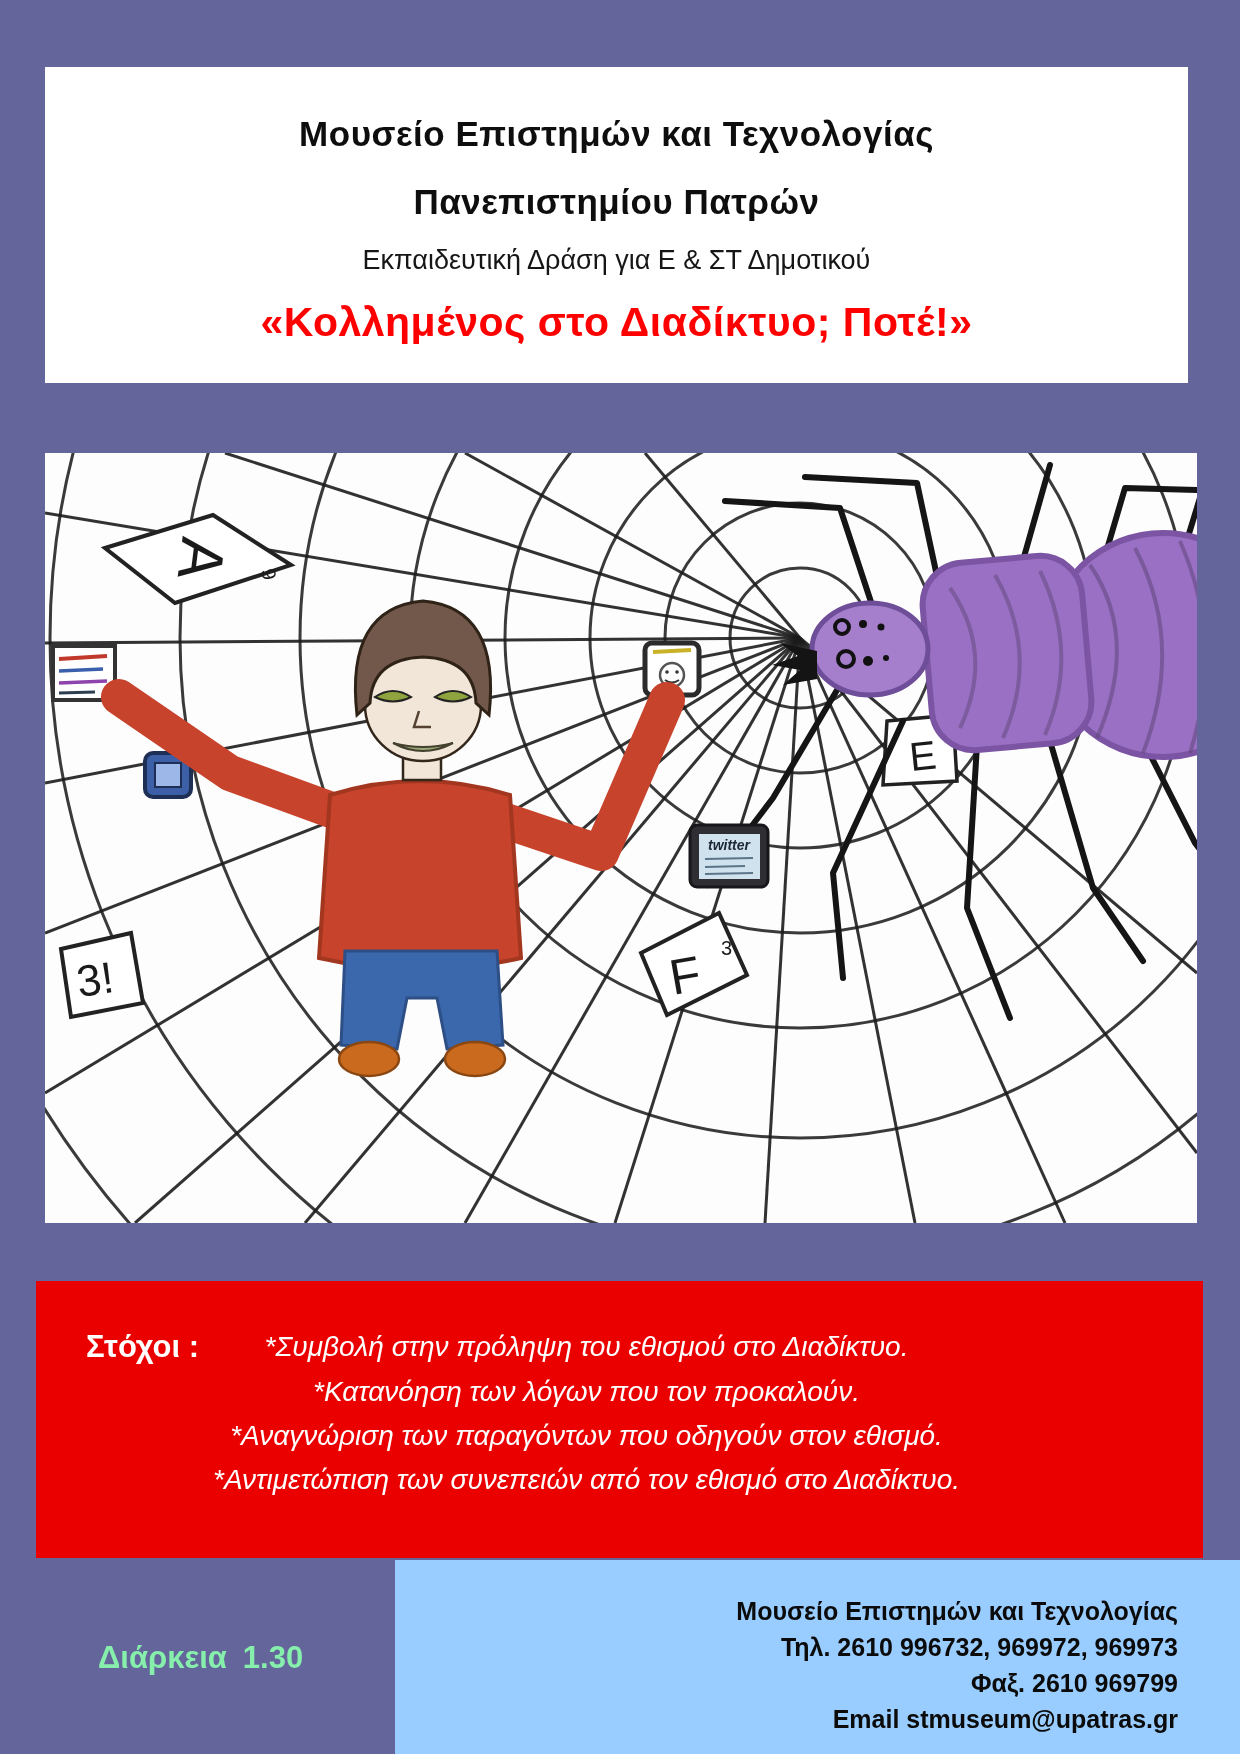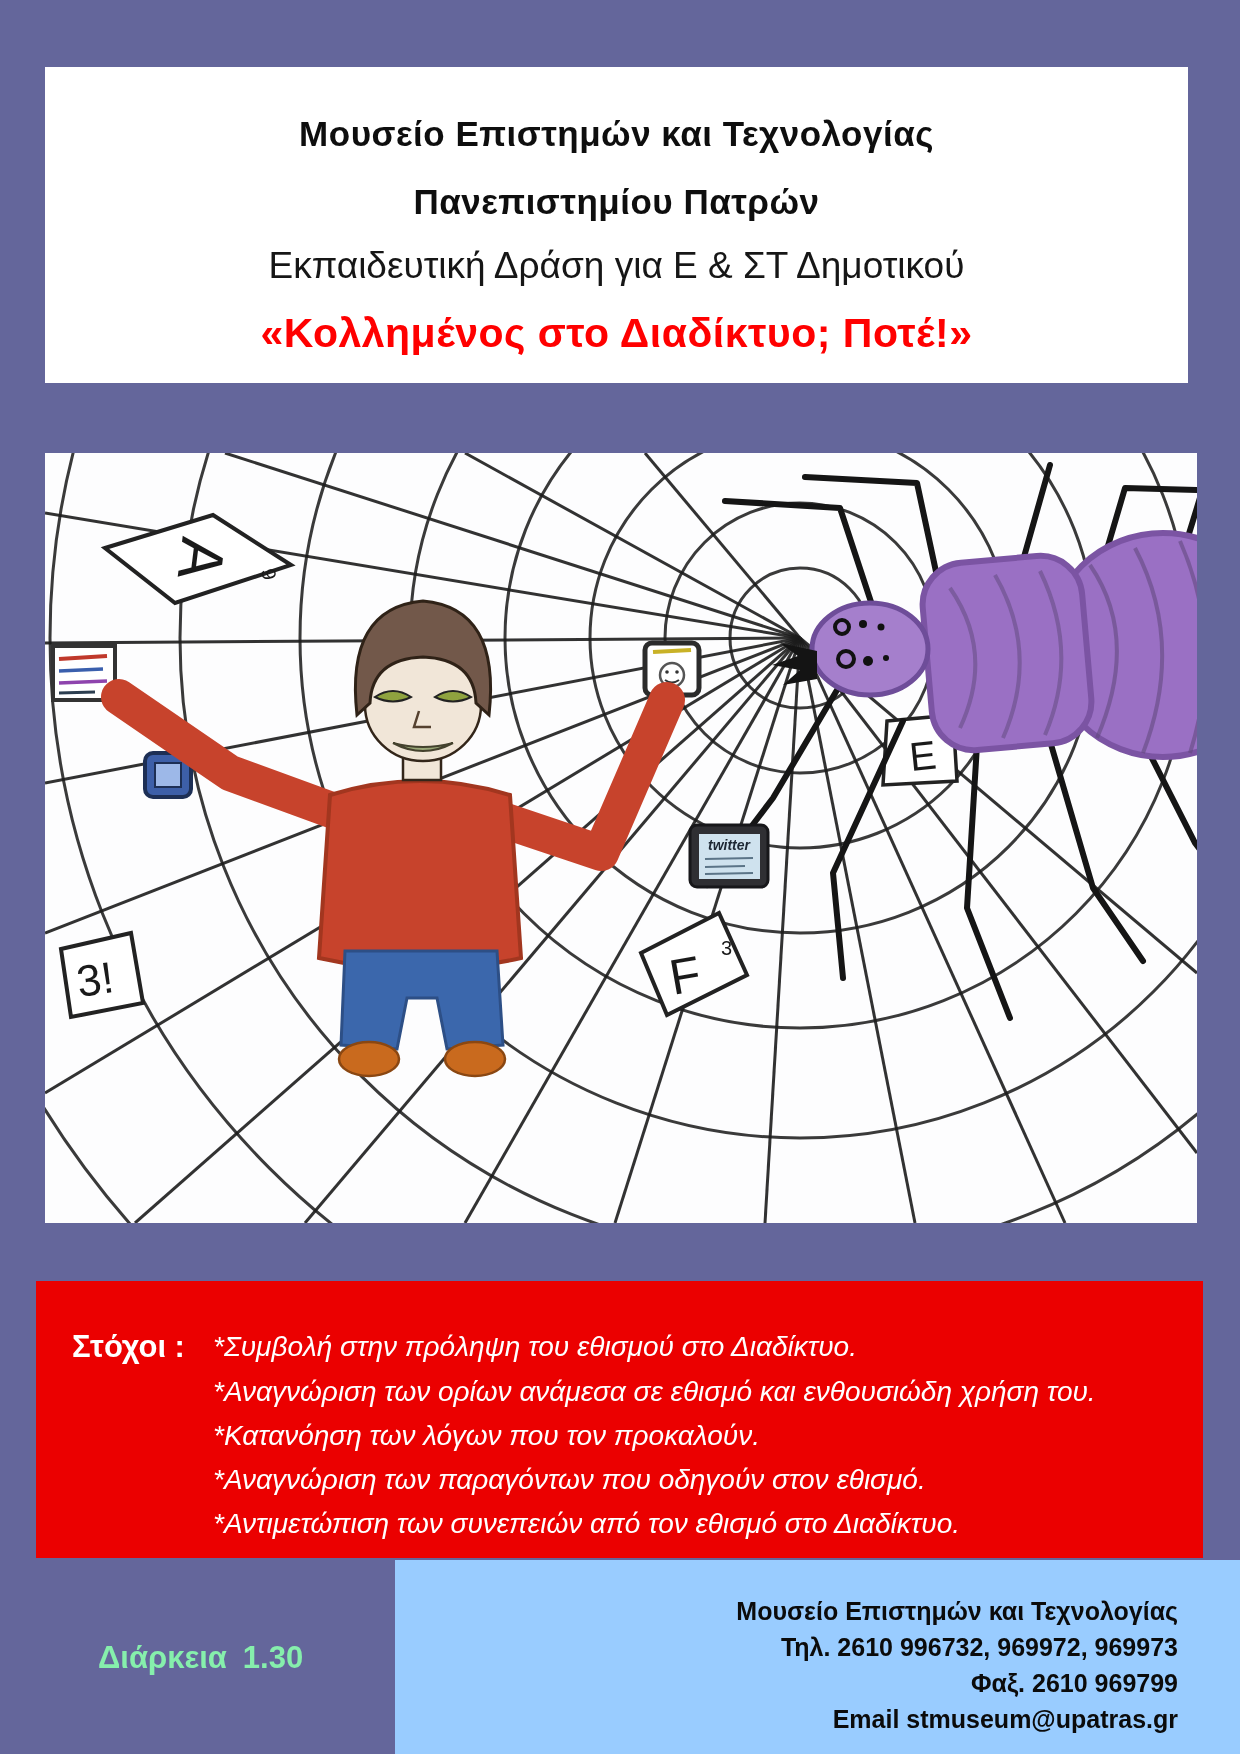"Εκπαιδευτική Δράση για Ε &" .subtitle { font-size: 37px -> 27px }
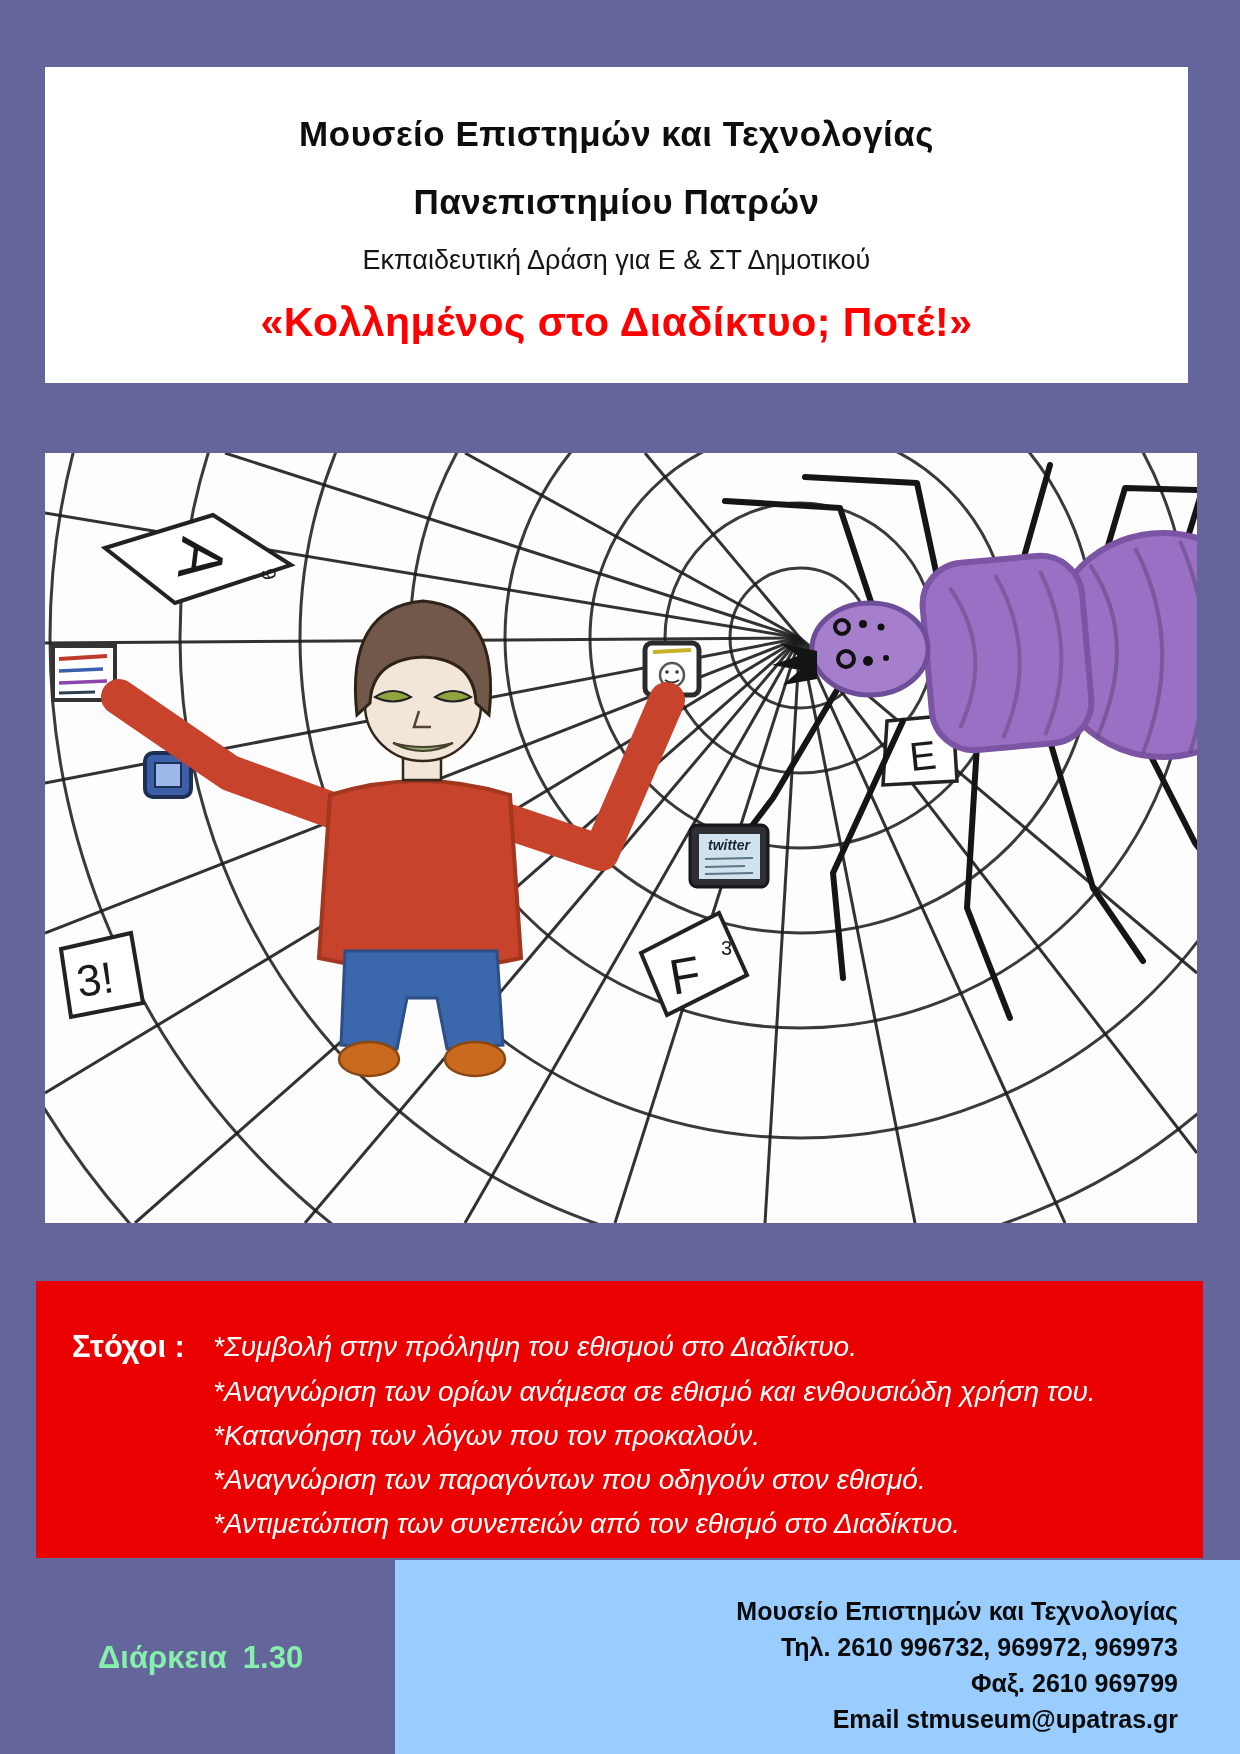"Στόχοι :" .goals-box { text-align: none -> center }
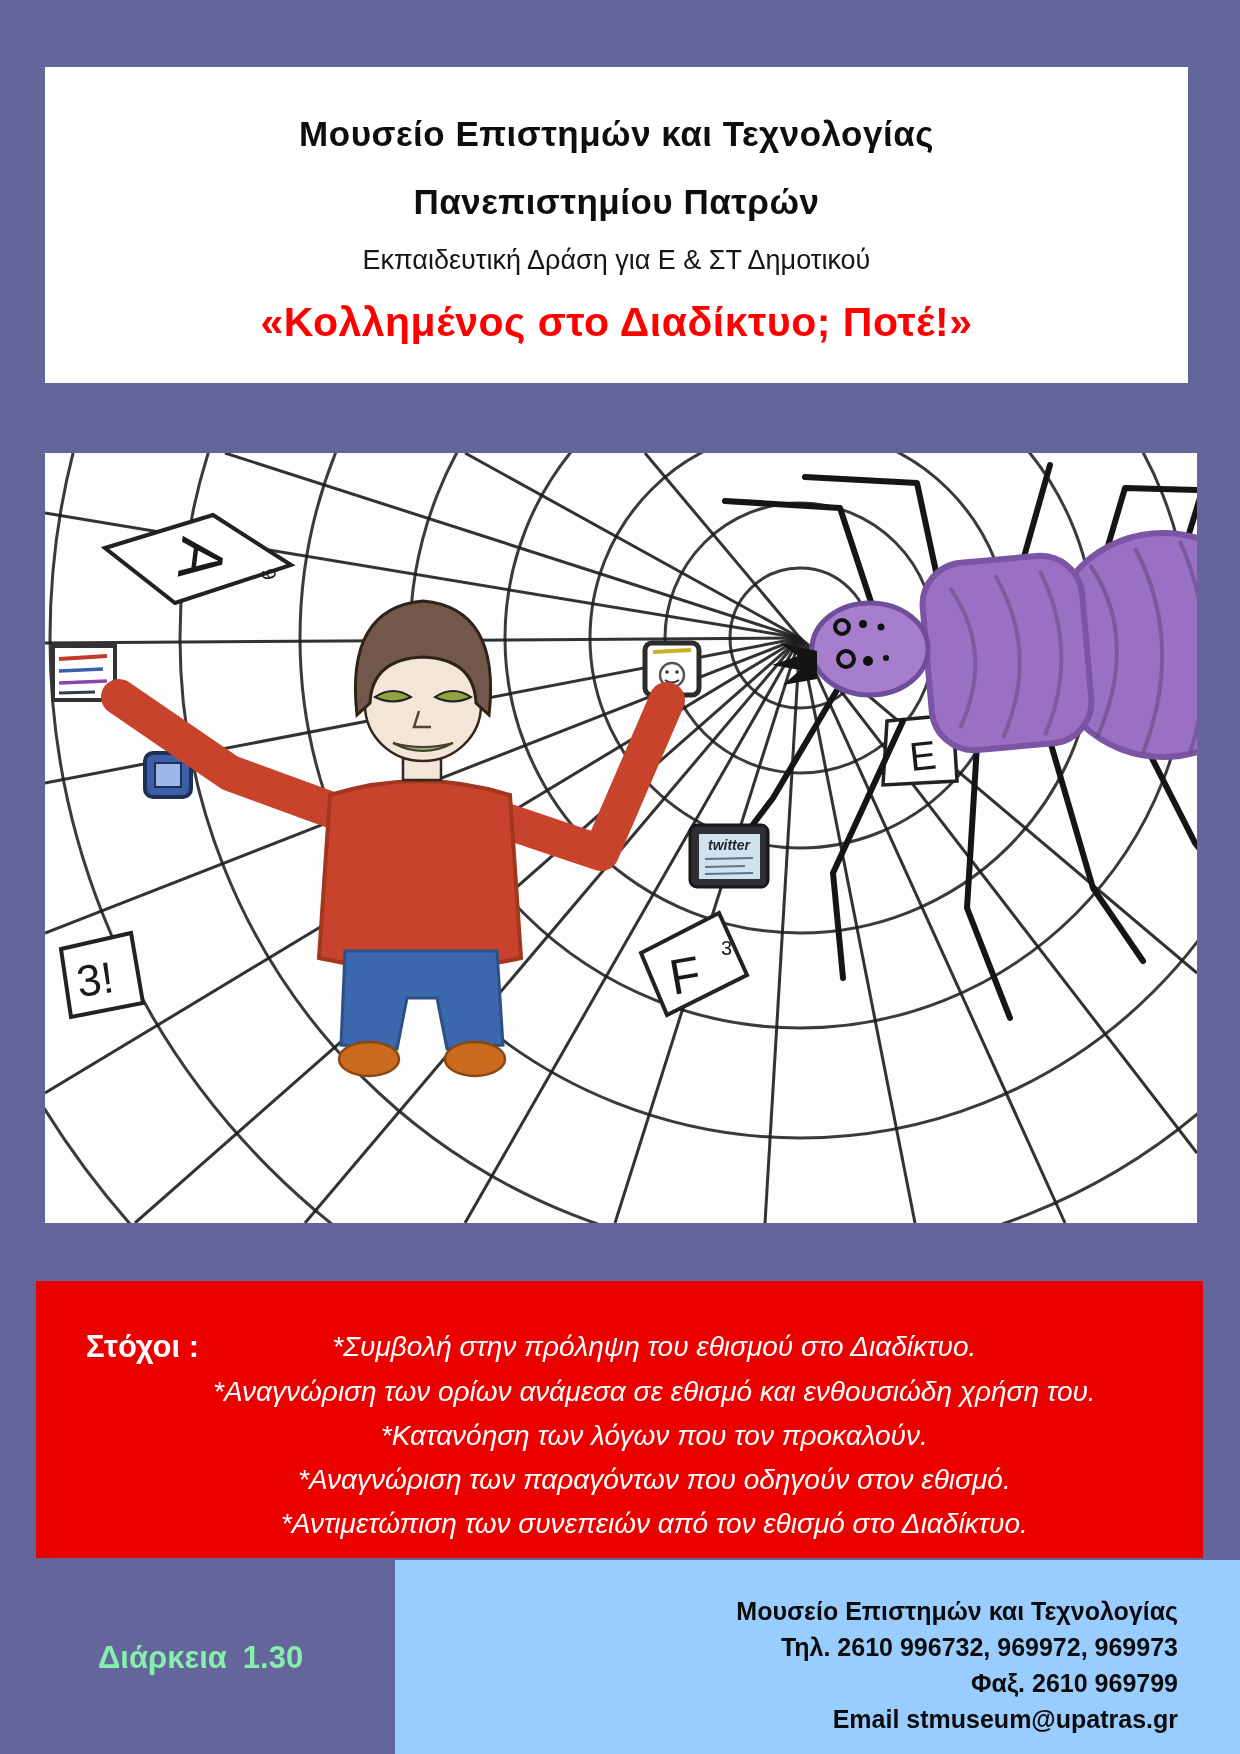"*Αναγνώριση των ορίων ανάμεσα σε" div.goal-line { html: <div>*Αναγνώριση των ορίων ανάμεσα σε εθισμό και ενθουσιώδη χρήση του.</div> -> none }
